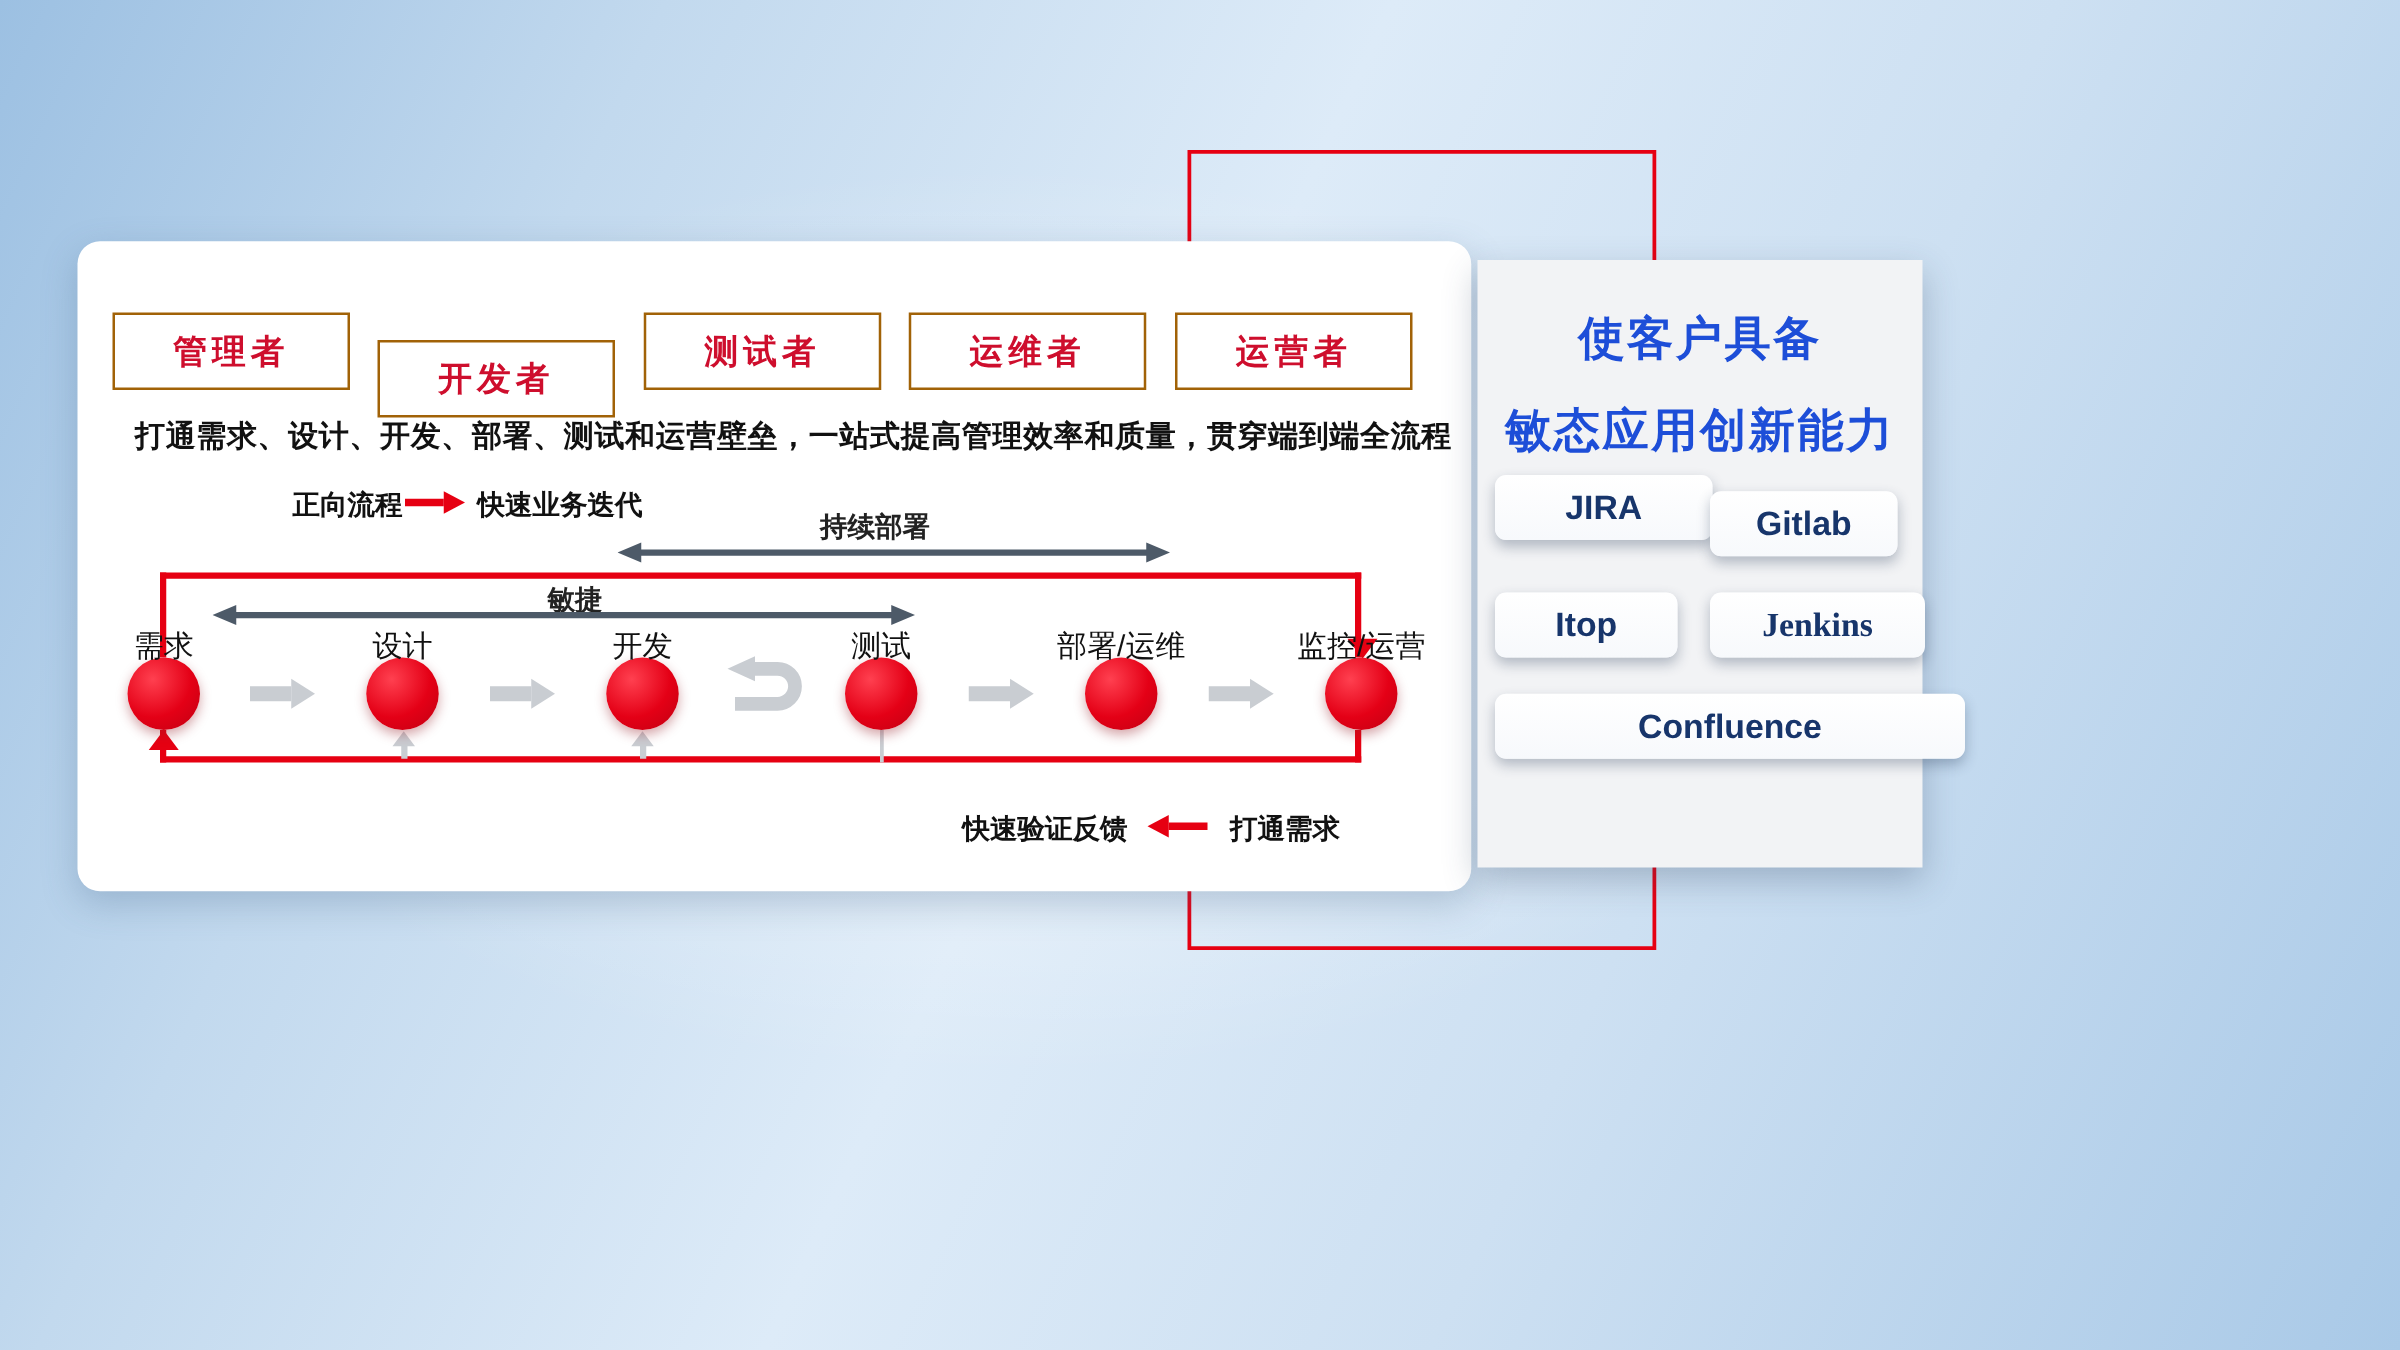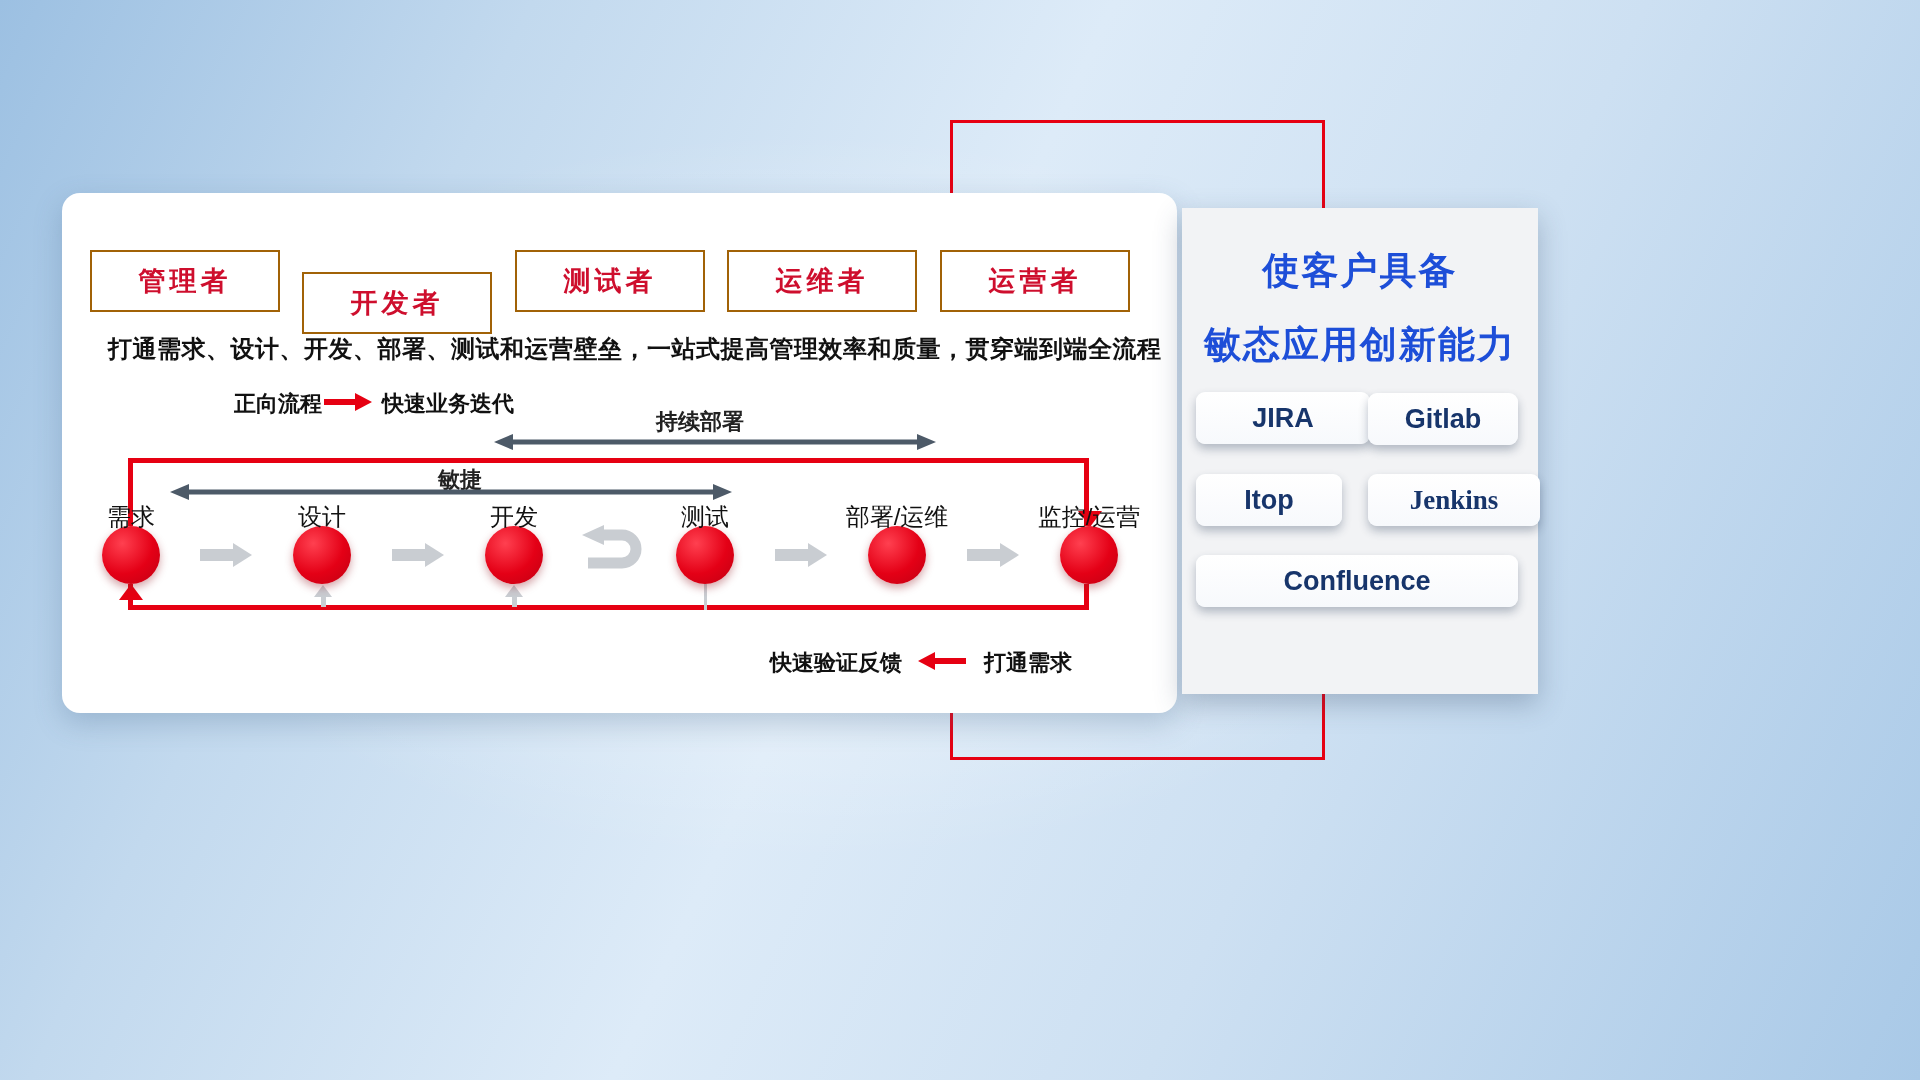"JIRA" .tb-jira { top: 184px -> 172px }
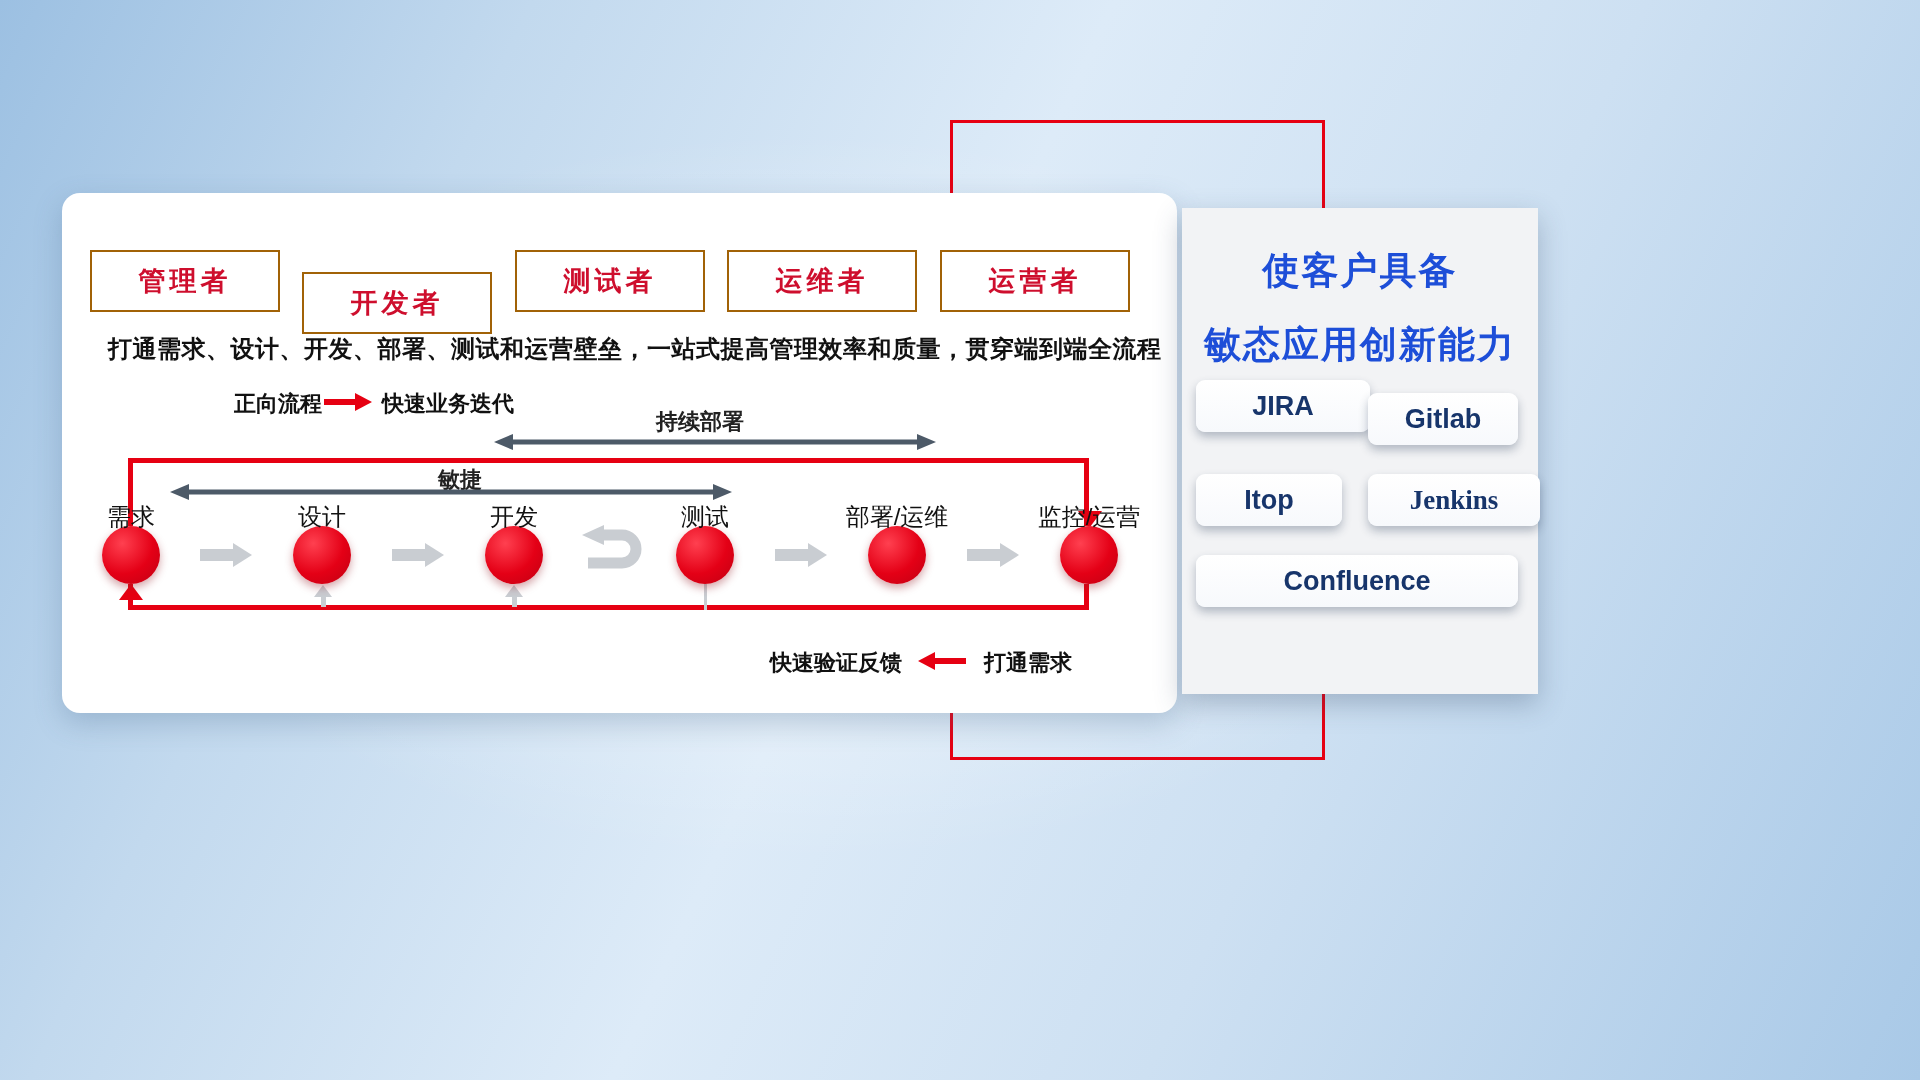"Confluence" .tb-confluence { width: 322px -> 376px }
